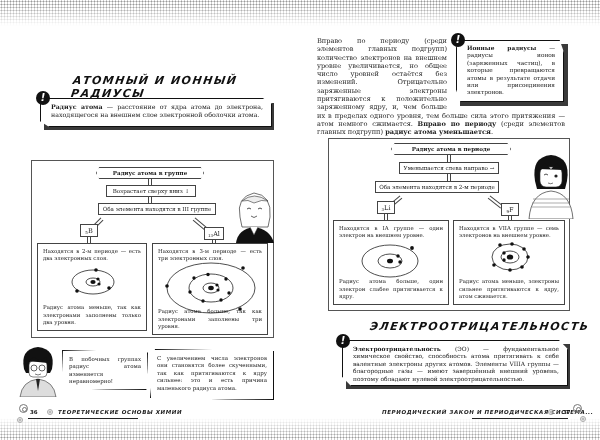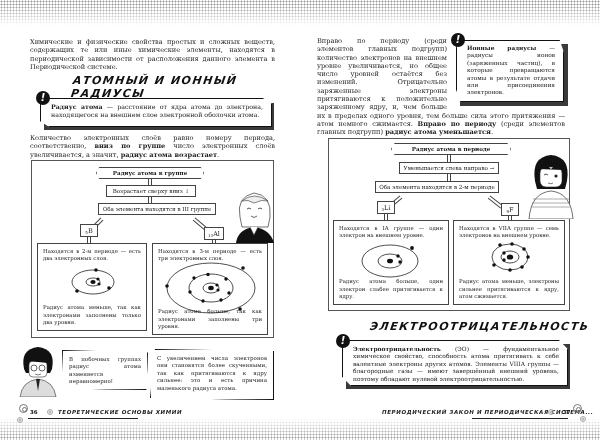"Химические и физические свойства простых" p.para { html: <p>Химические и физические свойства простых и сложных веществ, содержащих те или иные химические элементы, находятся в периодической зависимости от расположения данного элемента в Периодической системе.</p> -> none }
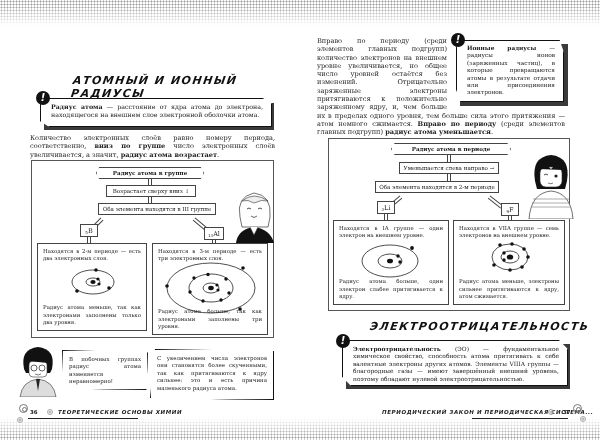"Количество электронных слоёв равно" p.para { html: <p> <span>Количество электронных слоёв равно номеру периода, соответственно, </span><b>вниз по группе</b><span> число электронных слоёв увеличивается, а значит, </span><b>радиус атома возрастает</b><span>.</span> </p> -> none }
